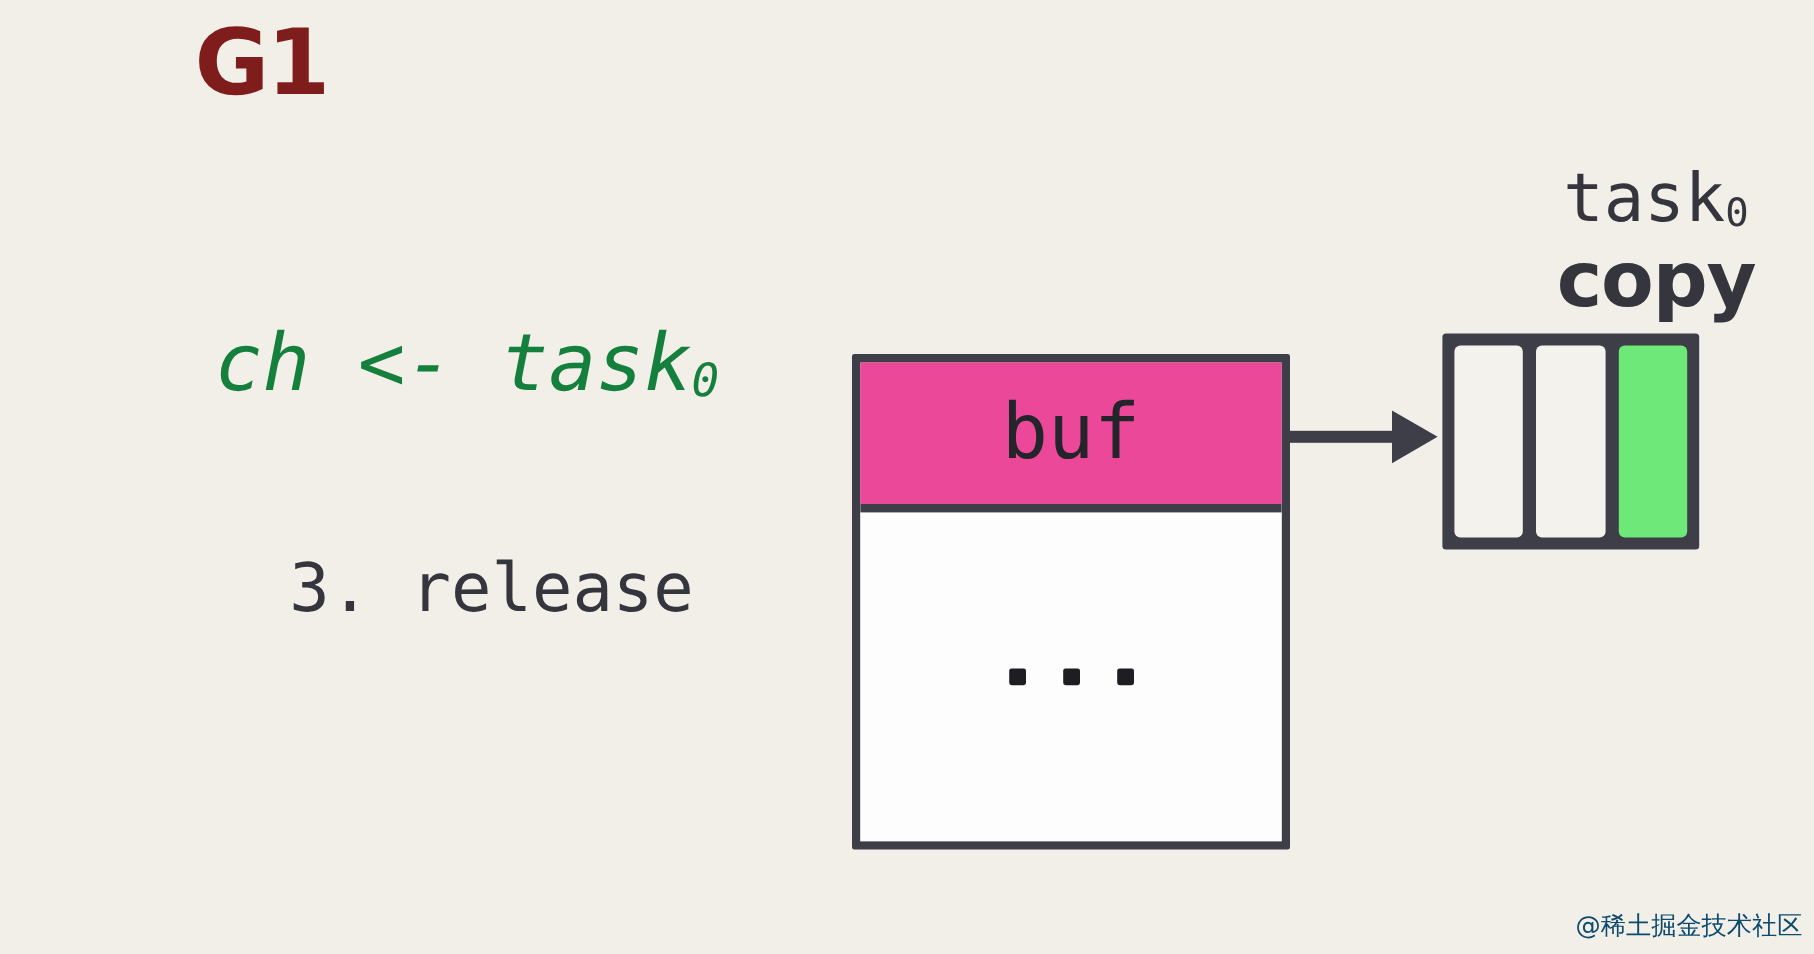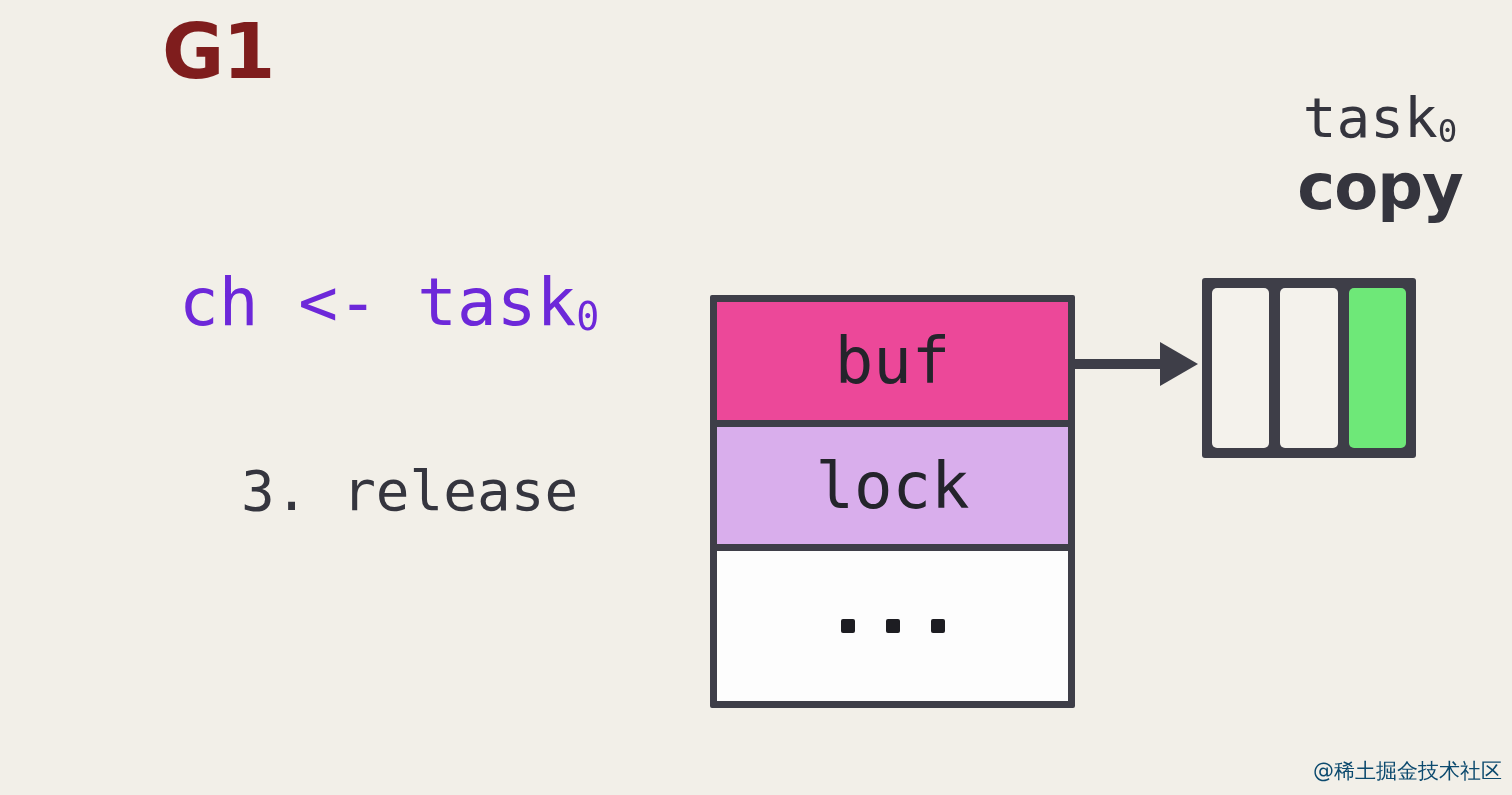"task0" #task-copy .word { margin-top: none -> 48px }
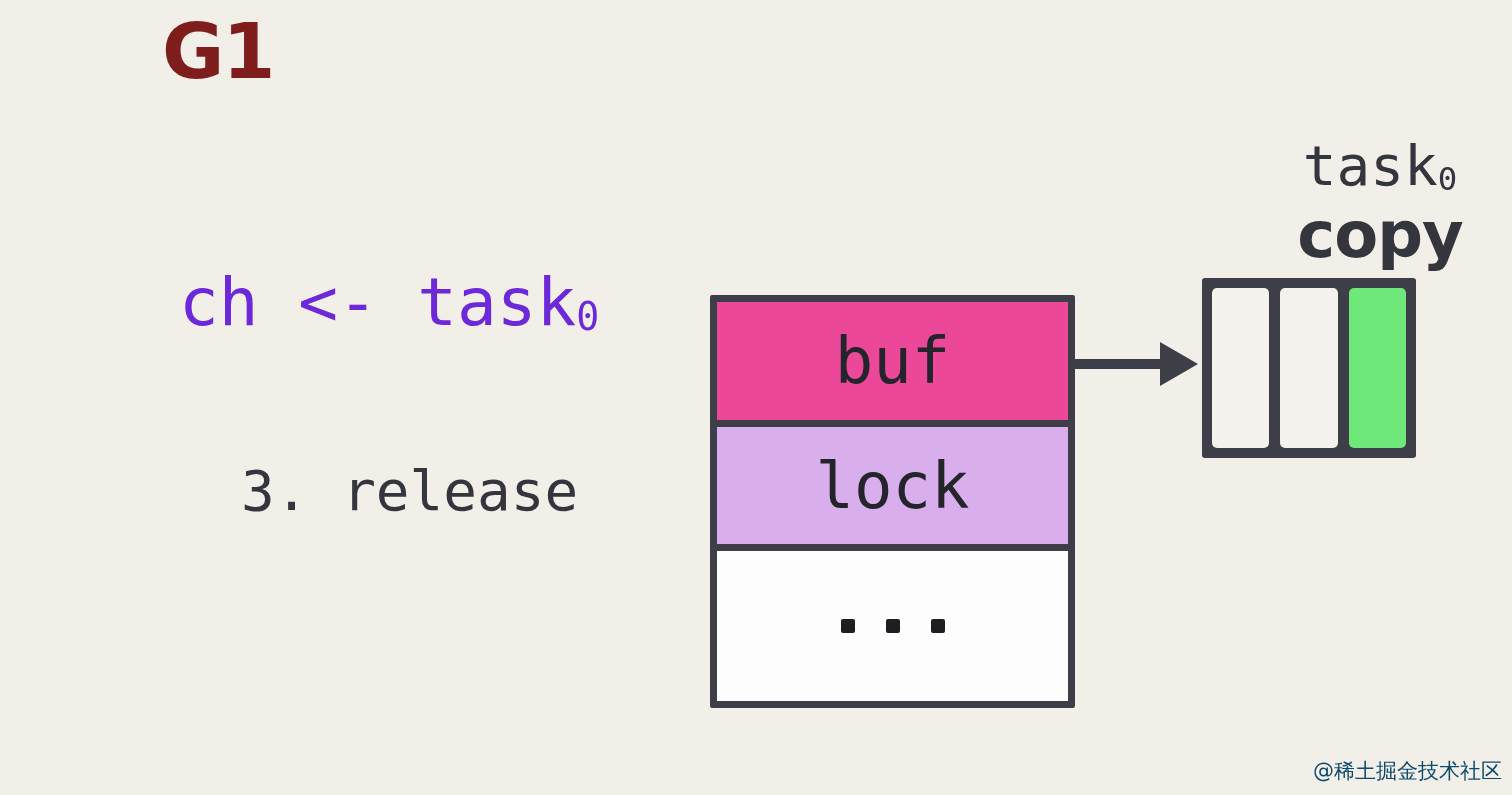"ch <- task0" div.mono { color: #6d28d9 -> #15803d; font-style: none -> italic }
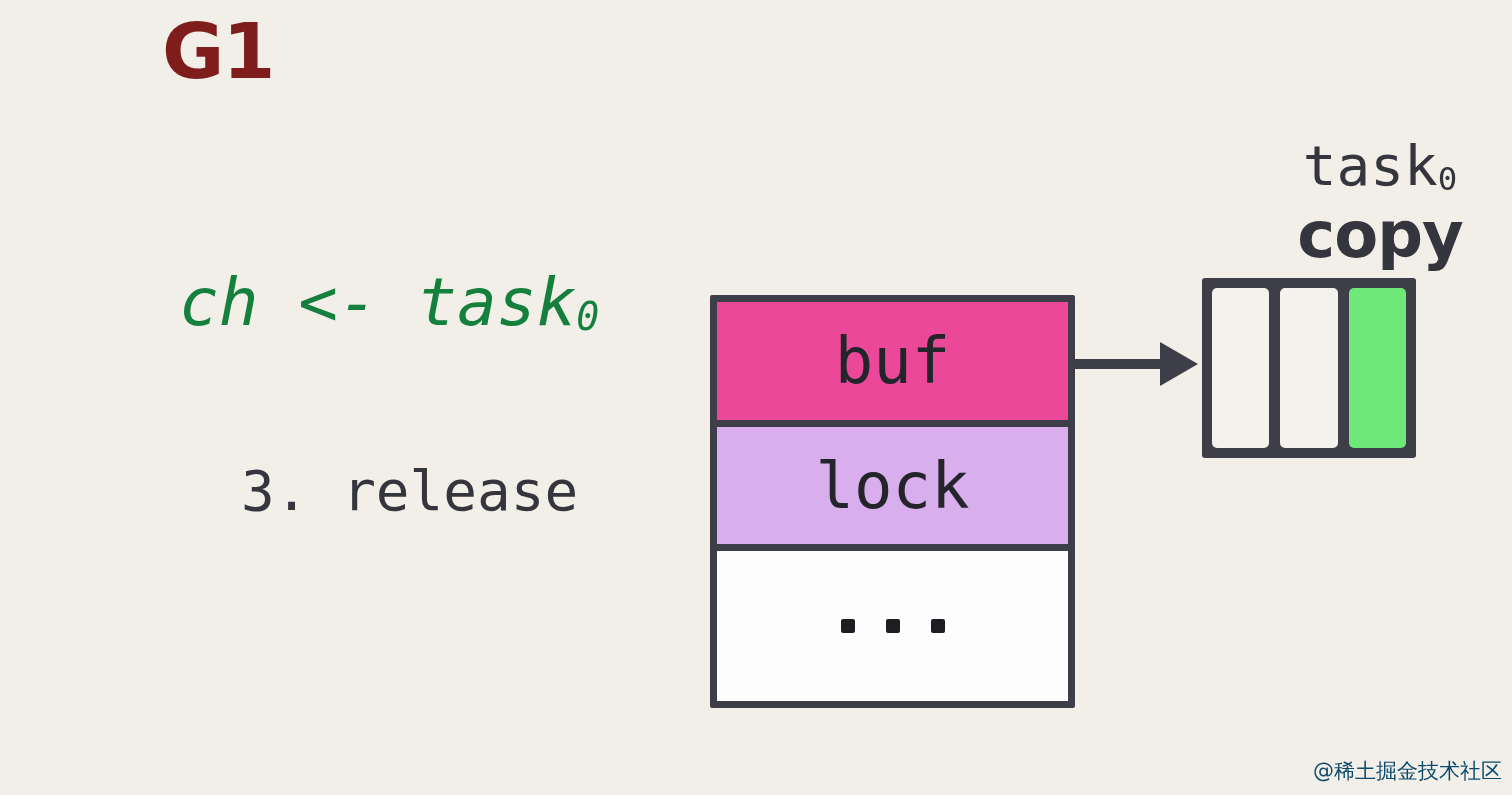"lock" div.struct-row { html: <div> <span>lock</span> </div> -> none }
